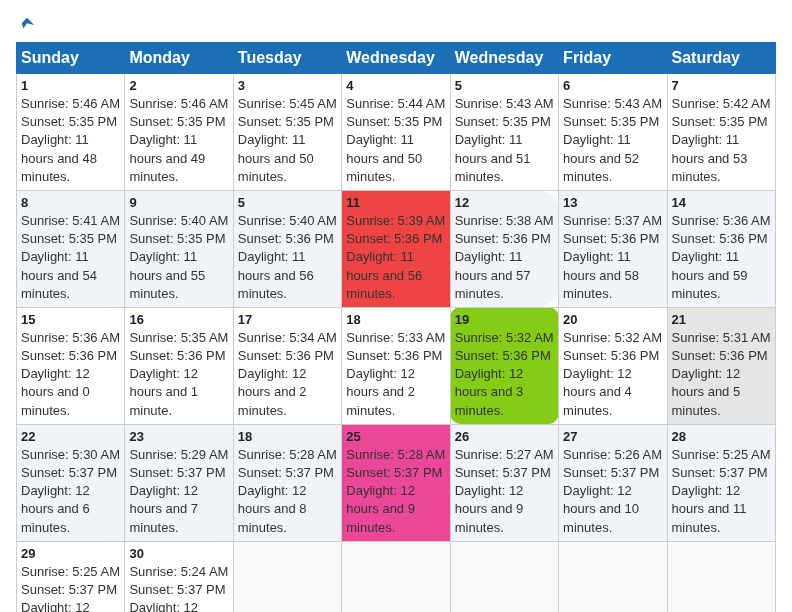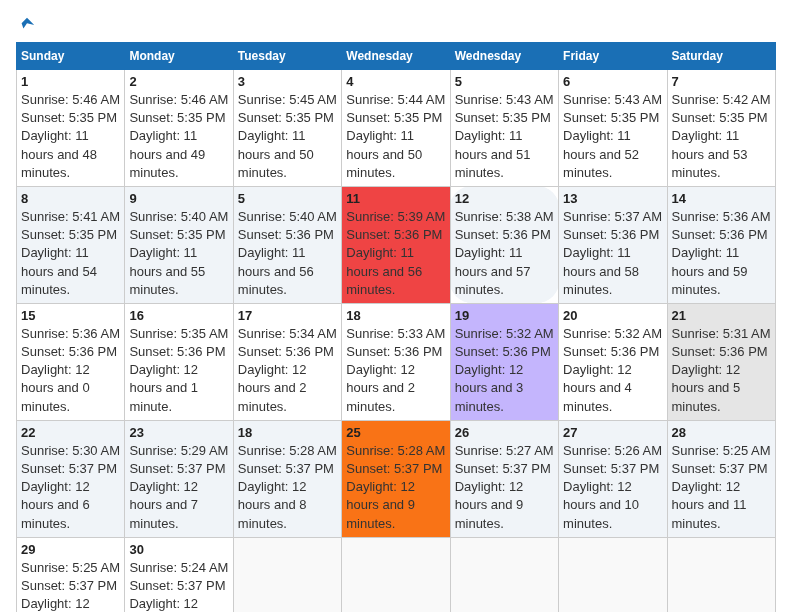"Sunday" .calendar th { font-size: 12px -> 16px }
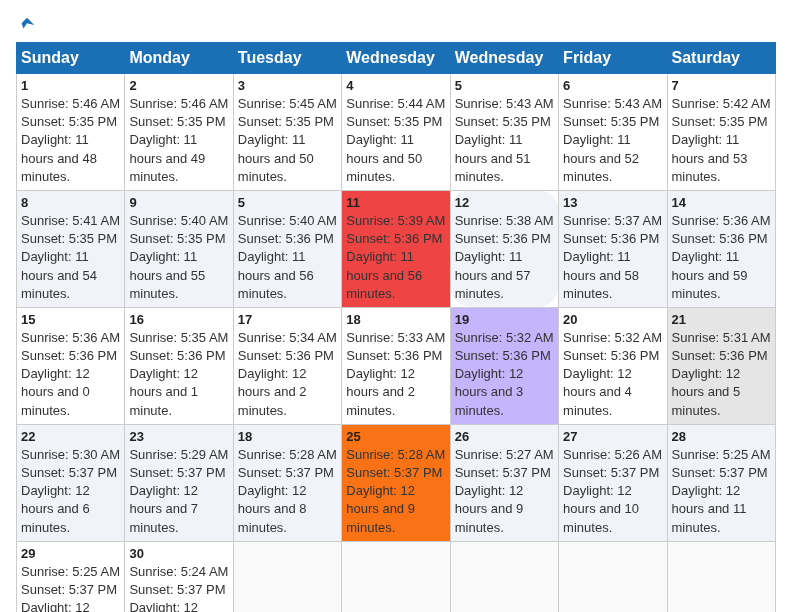"19" td { background: #c4b5fd -> #84cc16; border-radius: none -> 11px }
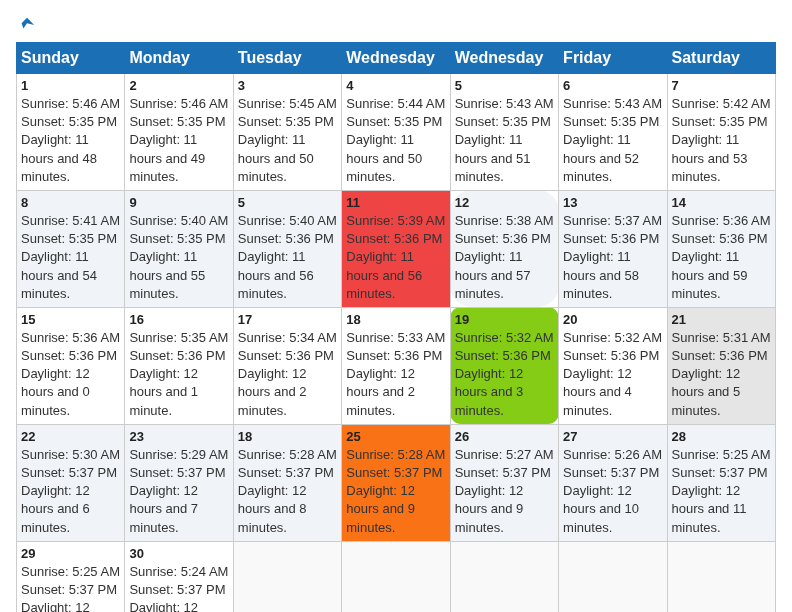"25" td { background: #f97316 -> #ec4899 }
